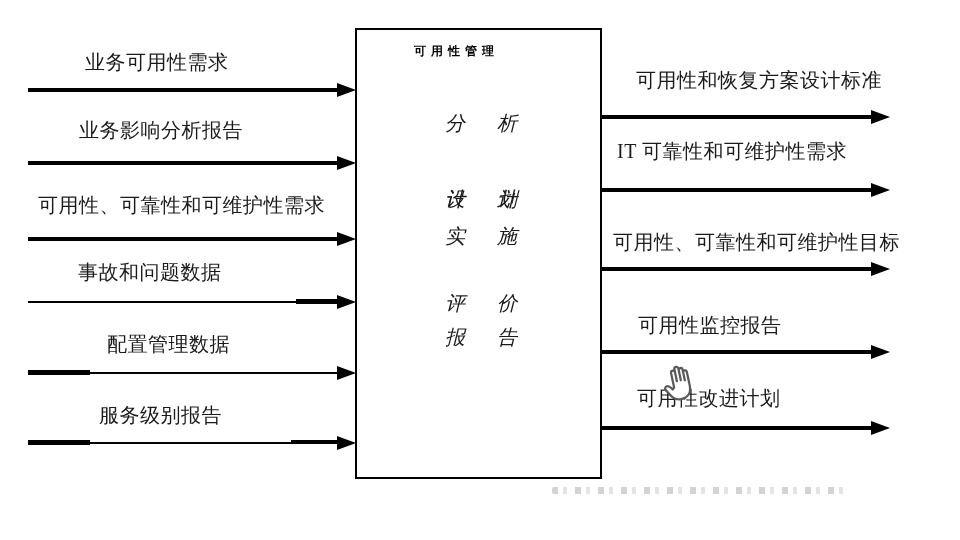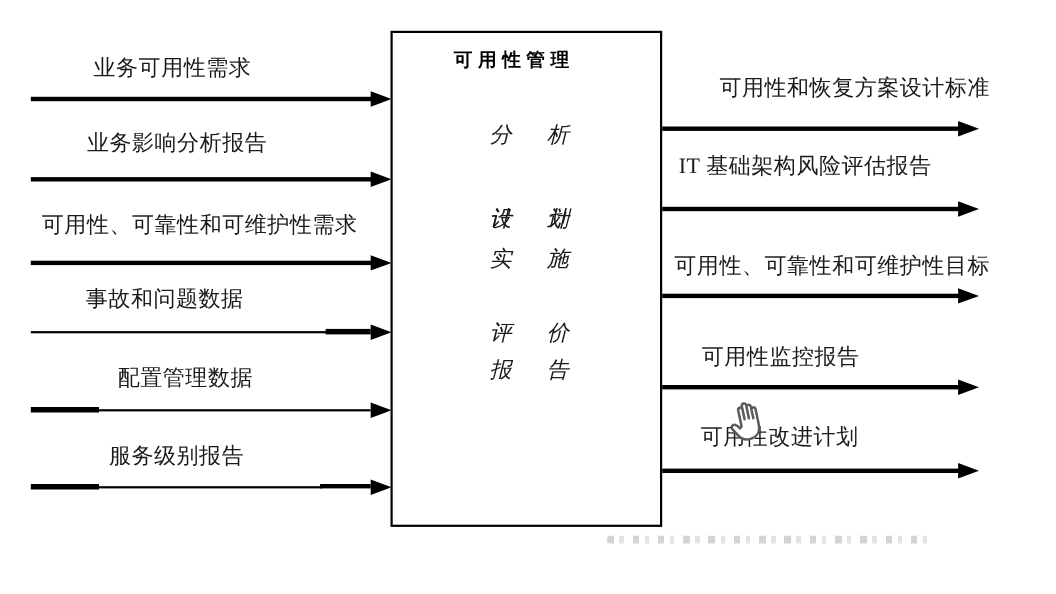"可用性管理" #box-title { font-size: 17px -> 12px; left: 355px -> 344px }
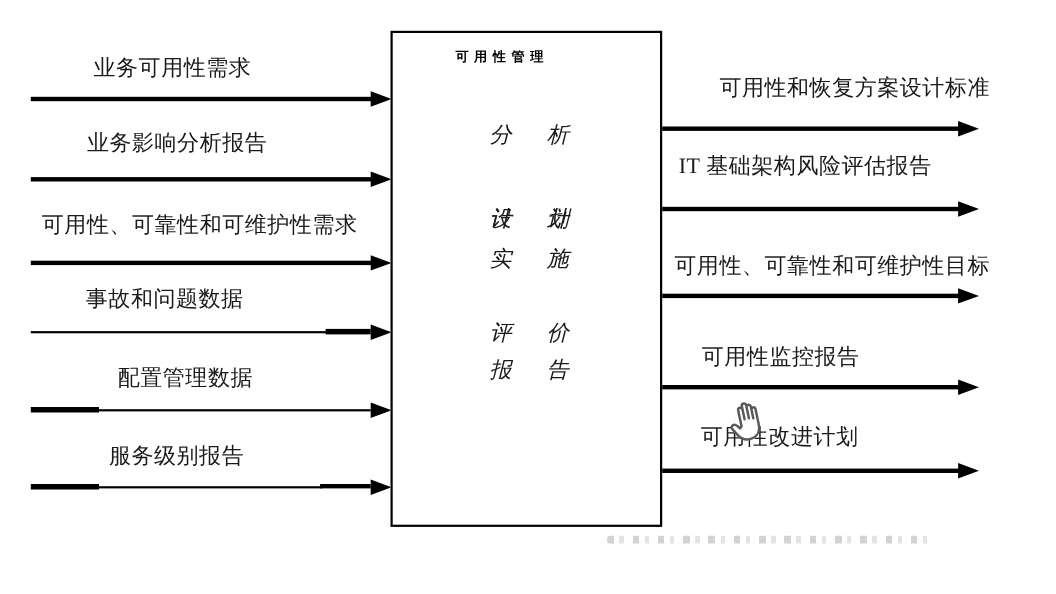"可用性和恢复方案设计标准" div.label { left: 654px -> 636px }
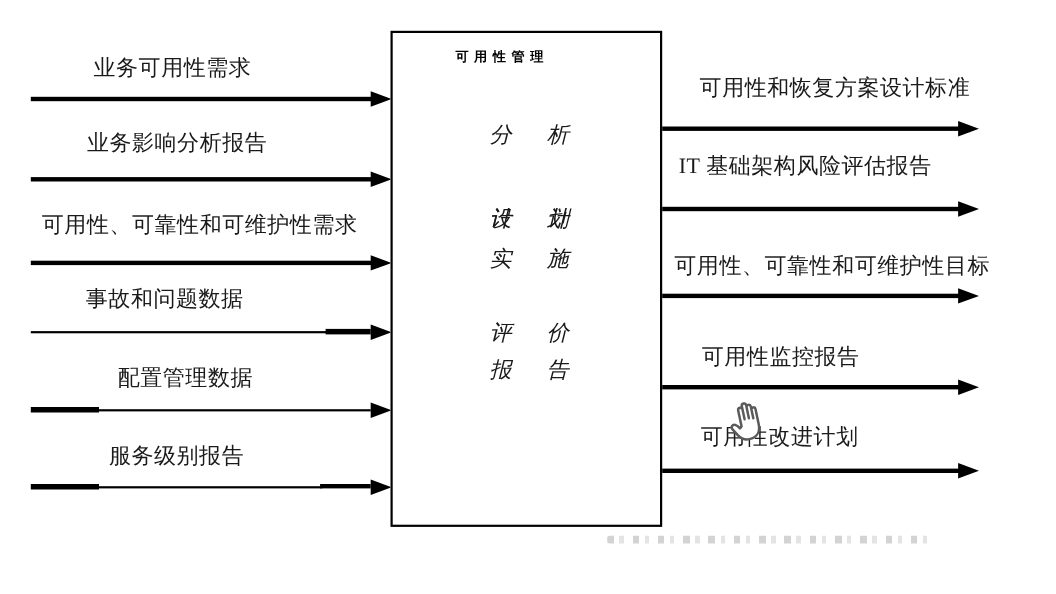"IT 基础架构风险评估报告" div.label { text: 基础架构风险评估报告 -> 可靠性和可维护性需求 }
